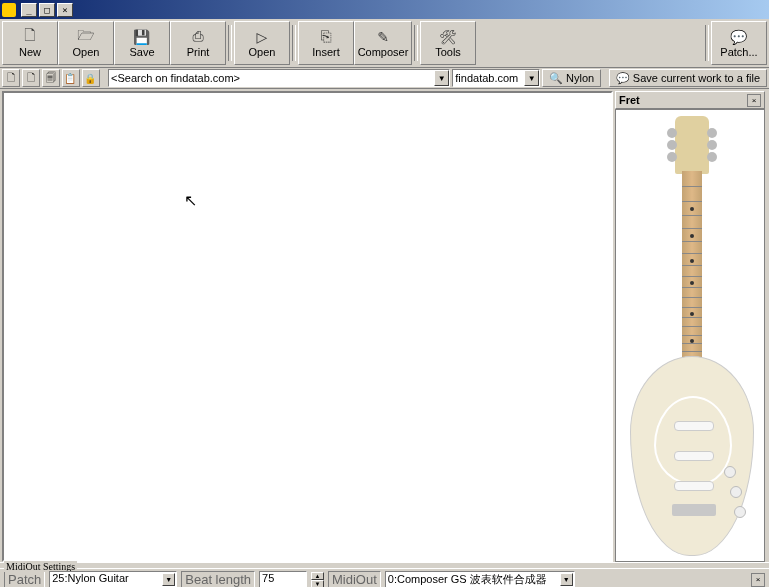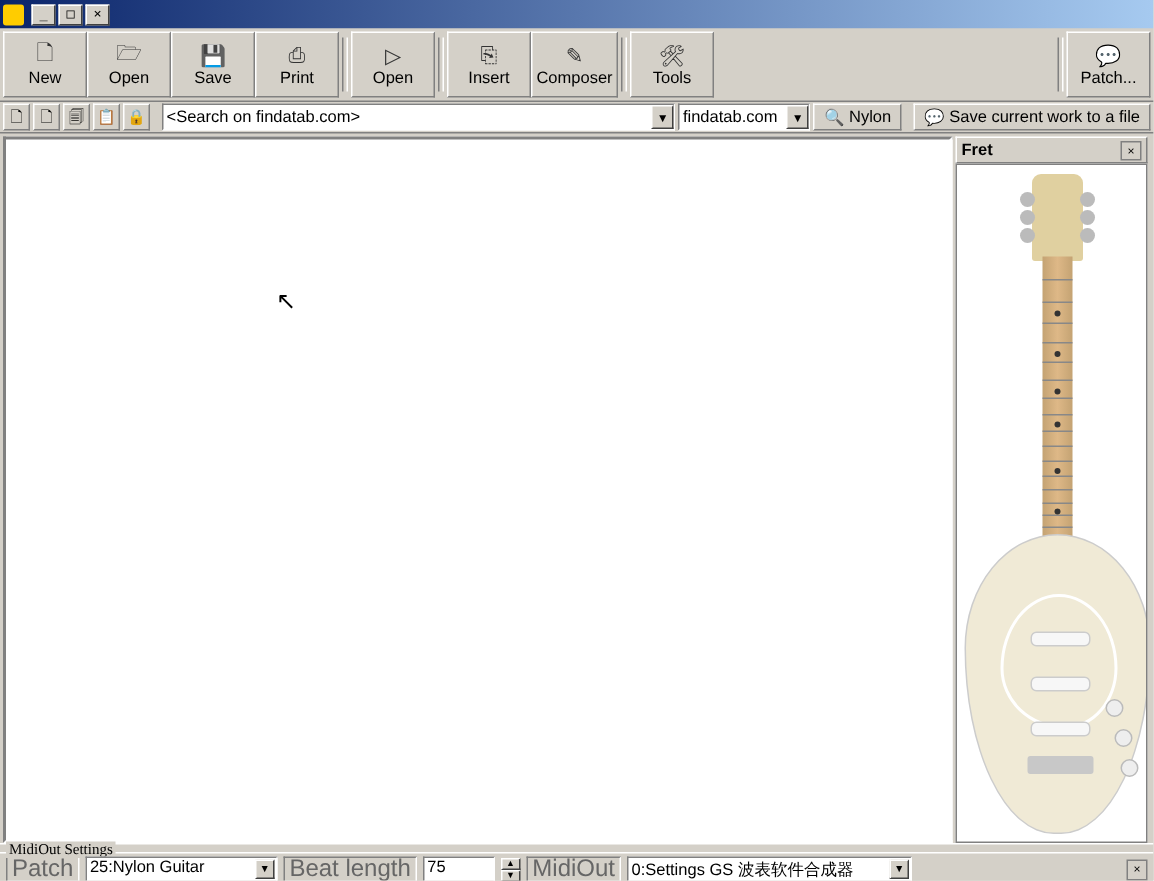"Fret" .fret-panel { width: 128px -> 150px }
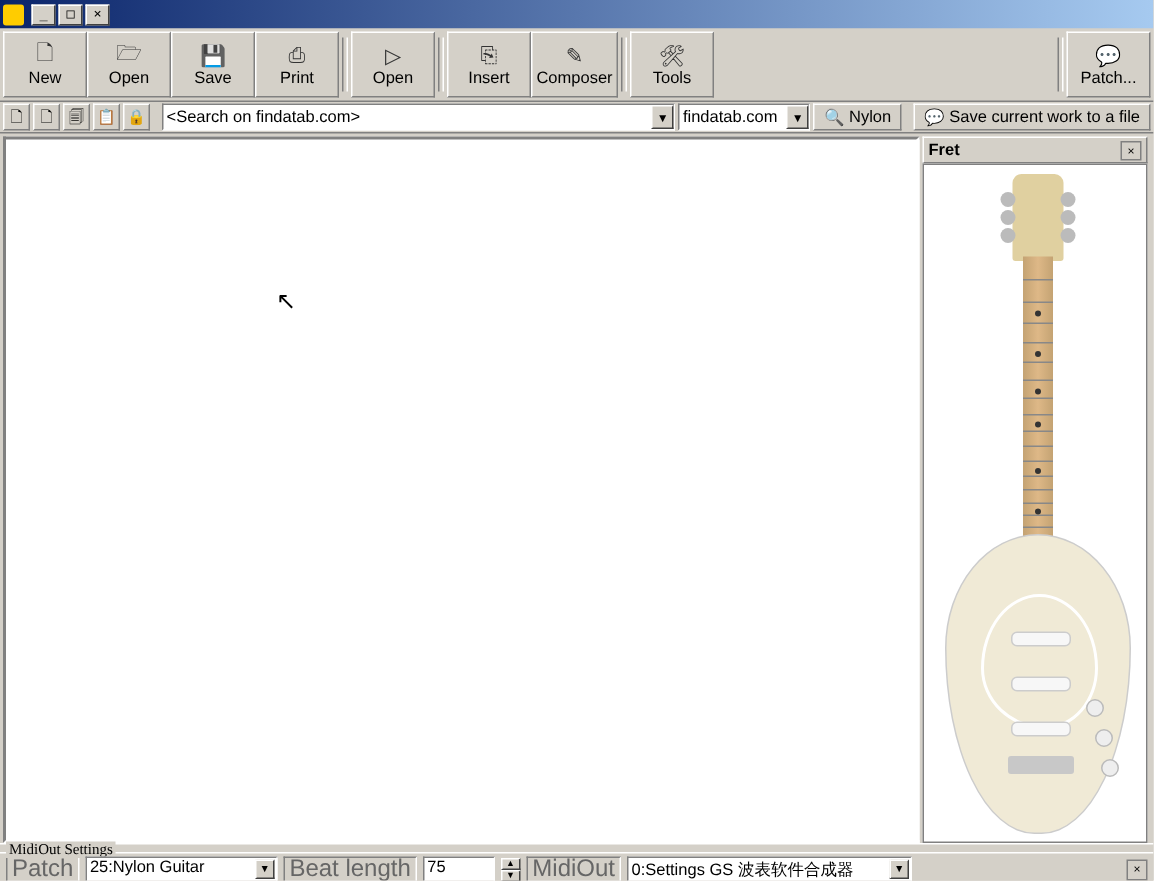"Patch" .st-label { font-size: 16px -> 13px }
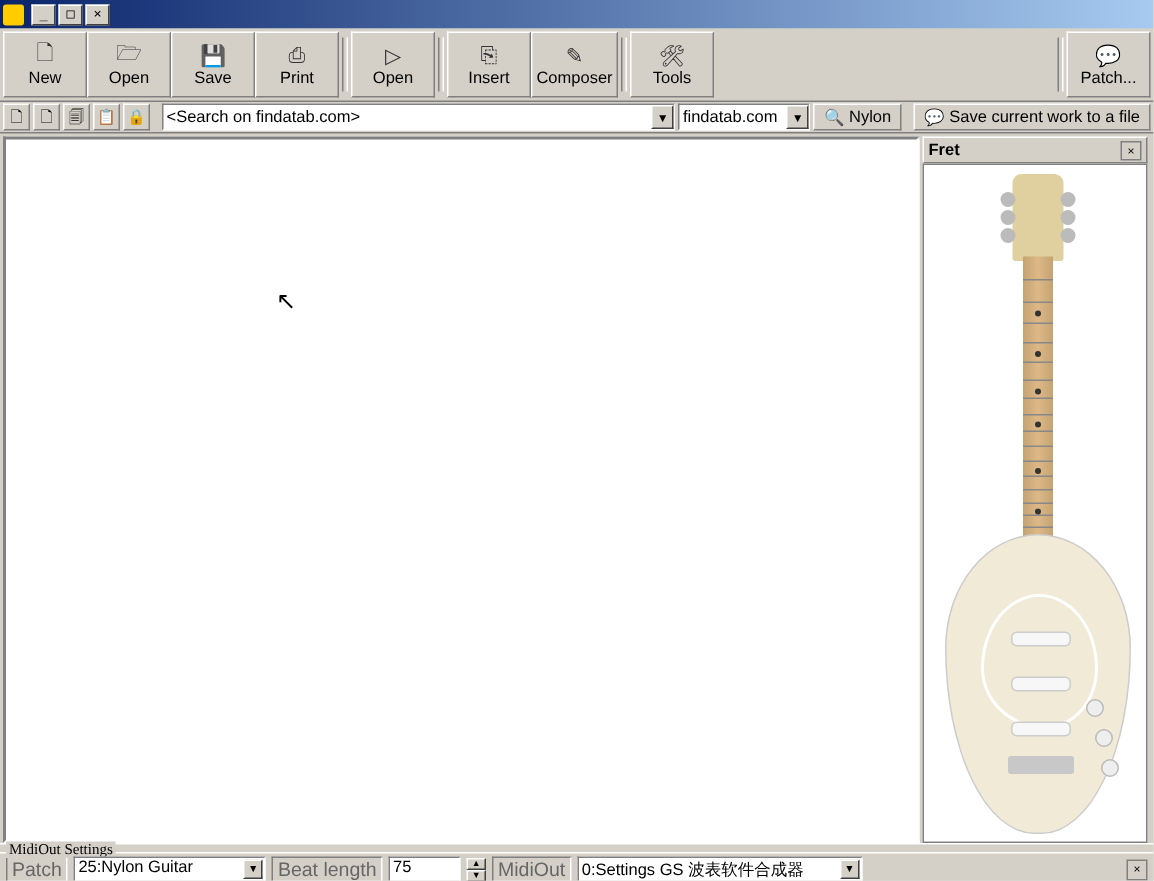"0:Settings GS 波表软件合成器" span { text: 0:Settings -> 0:Composer }
